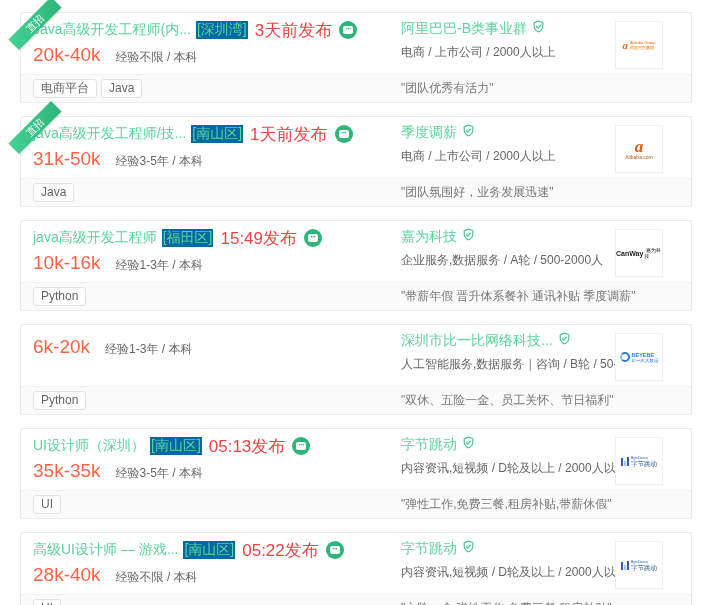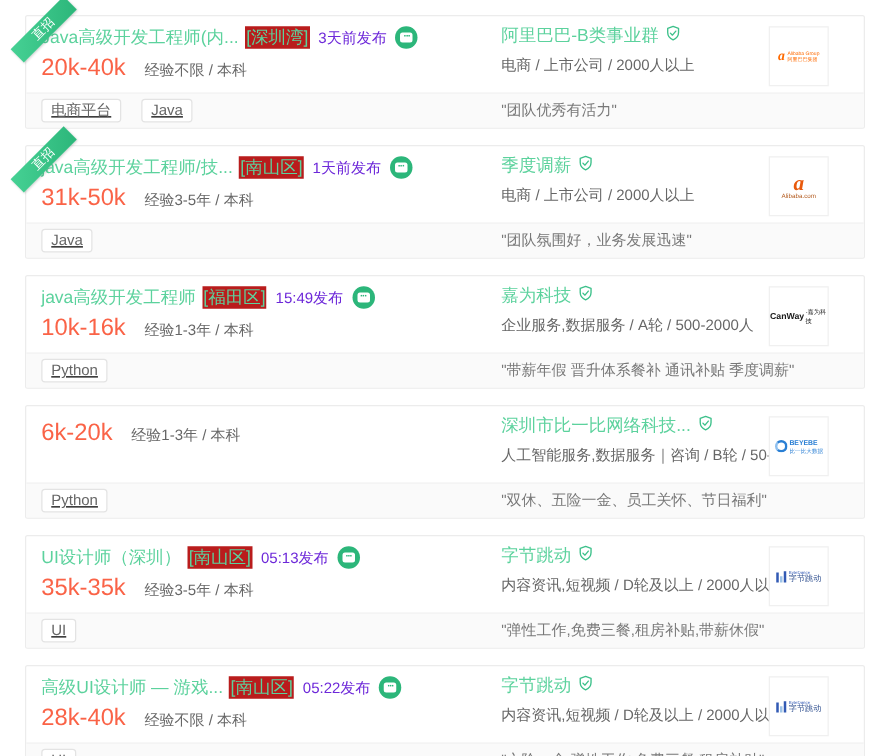"[深圳湾]" .job-loc { background: #b91c1c -> #0369a1 }
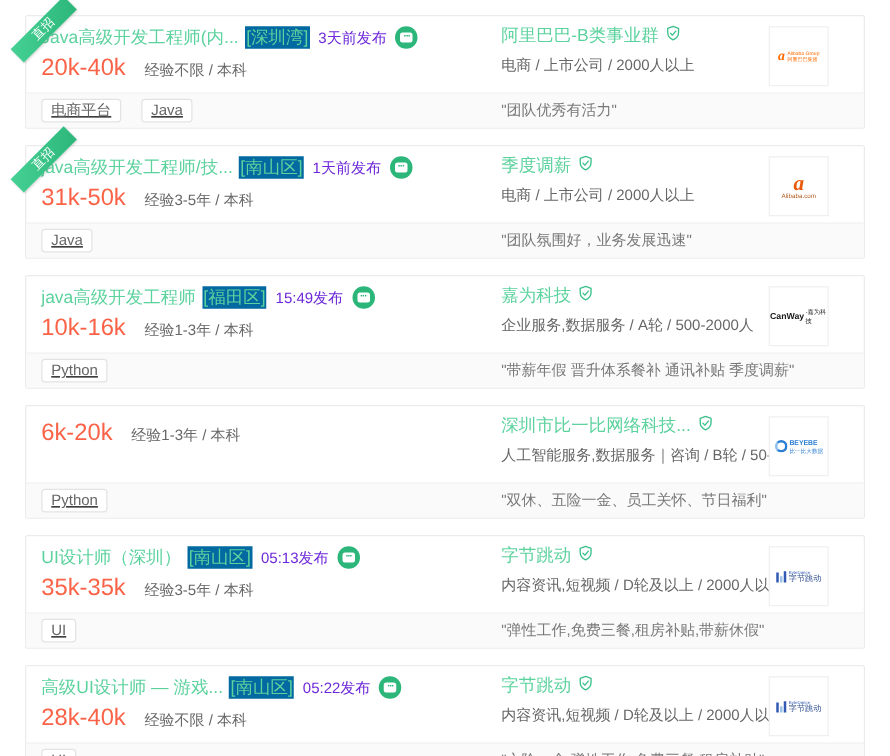"3天前发布" .job-time { color: #6d28d9 -> #ef4444; font-size: 12px -> 17px }
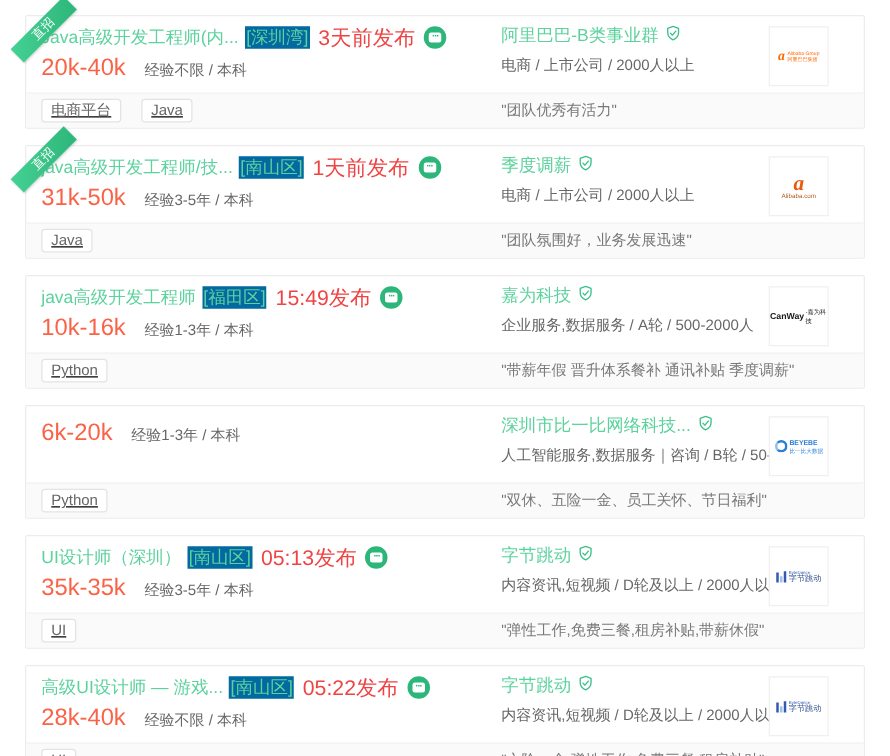"电商平台" .tags { gap: 16px -> 4px; text-decoration: underline -> none }
